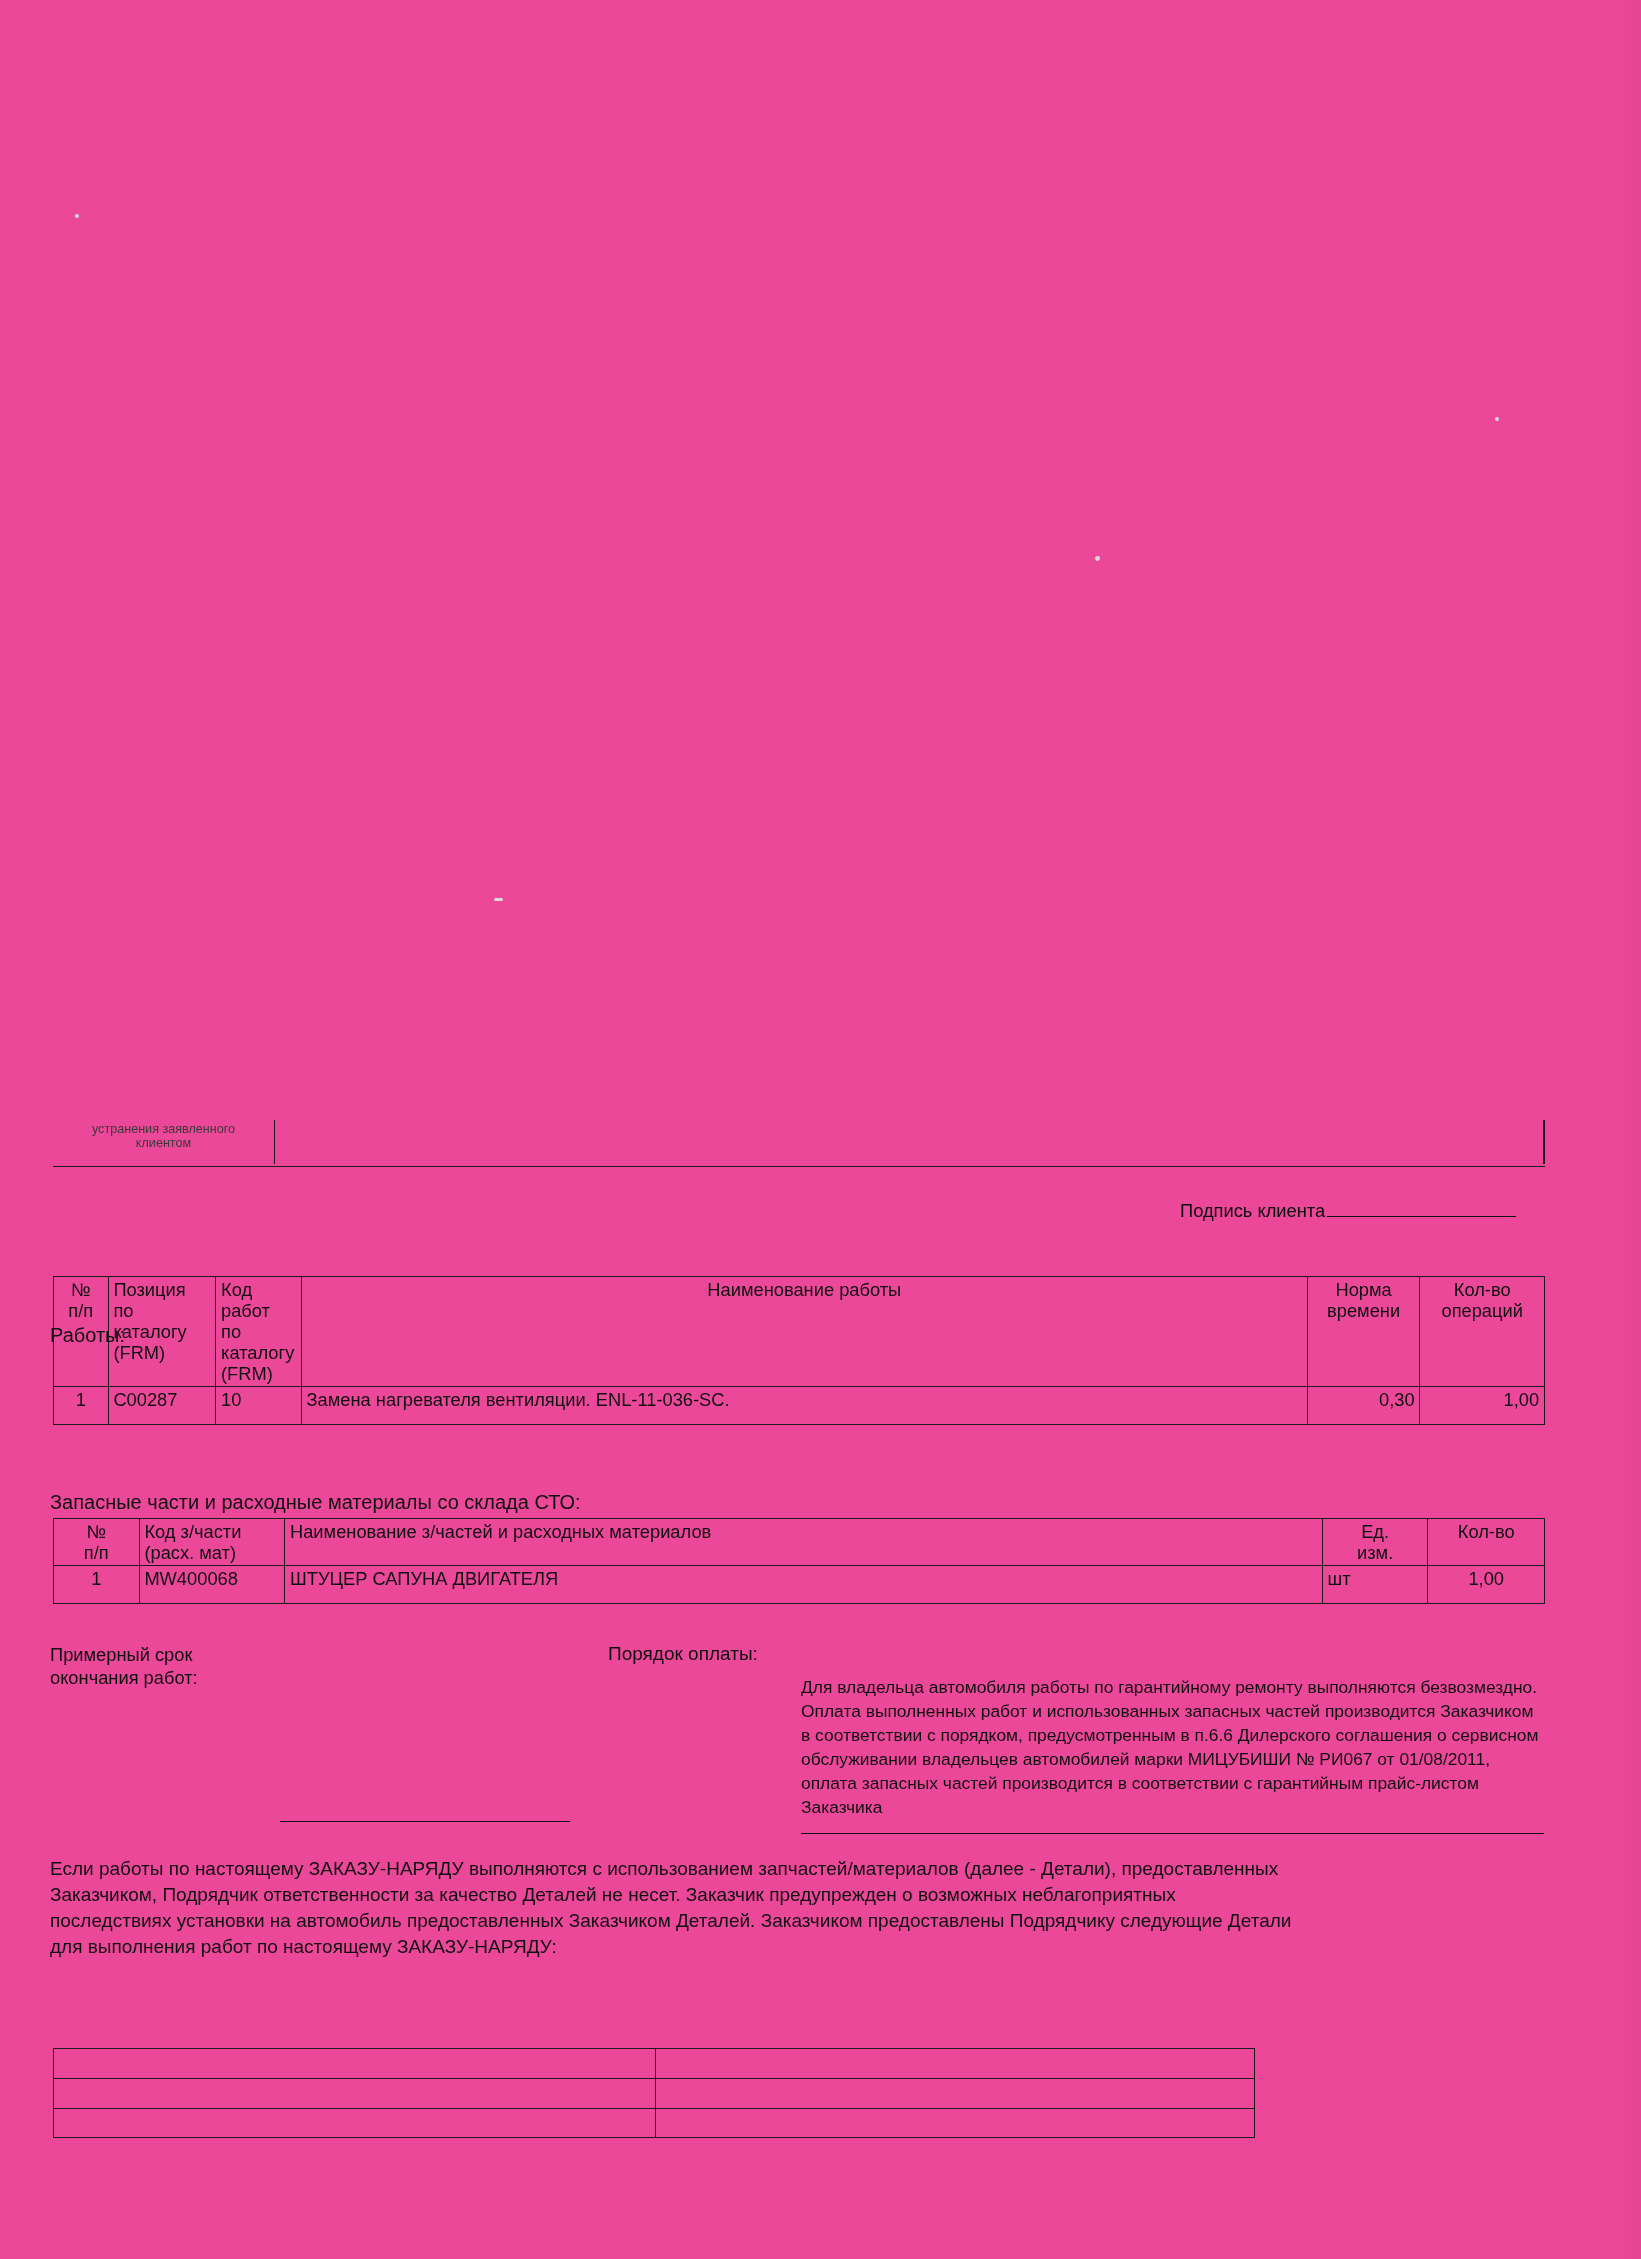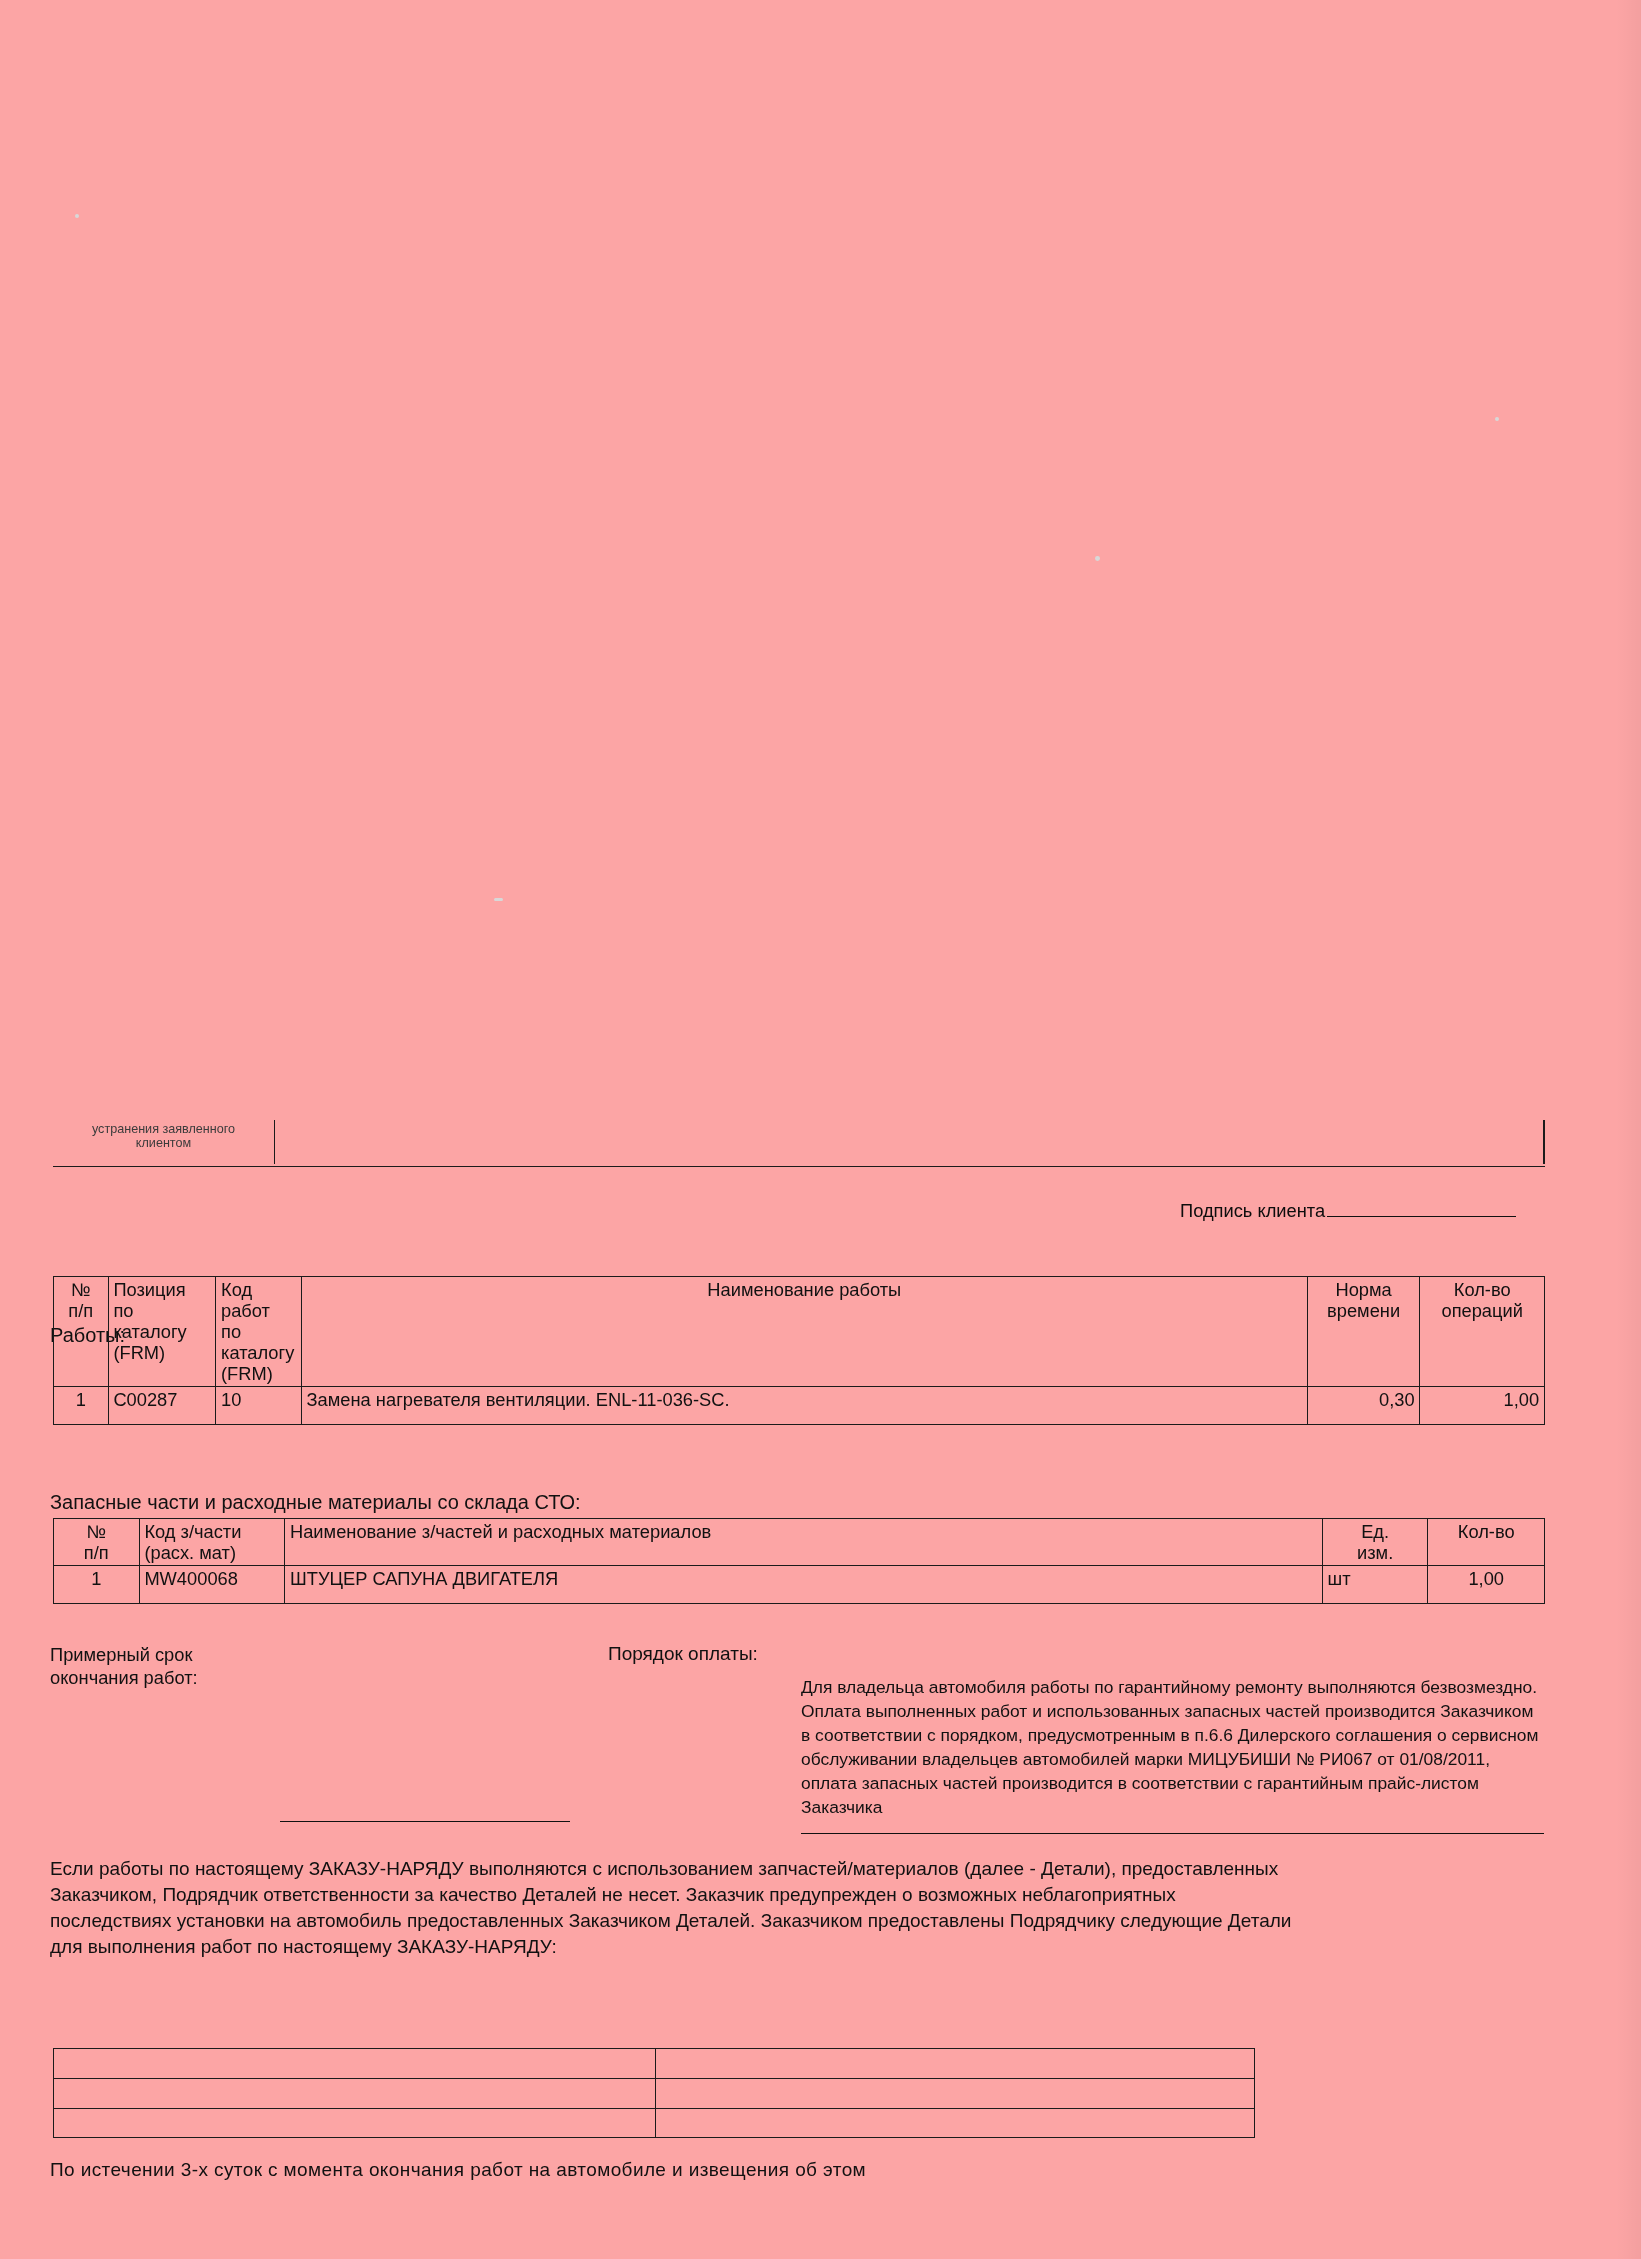"устранения заявленного" .page { background: #fca5a5 -> #ec4899 }
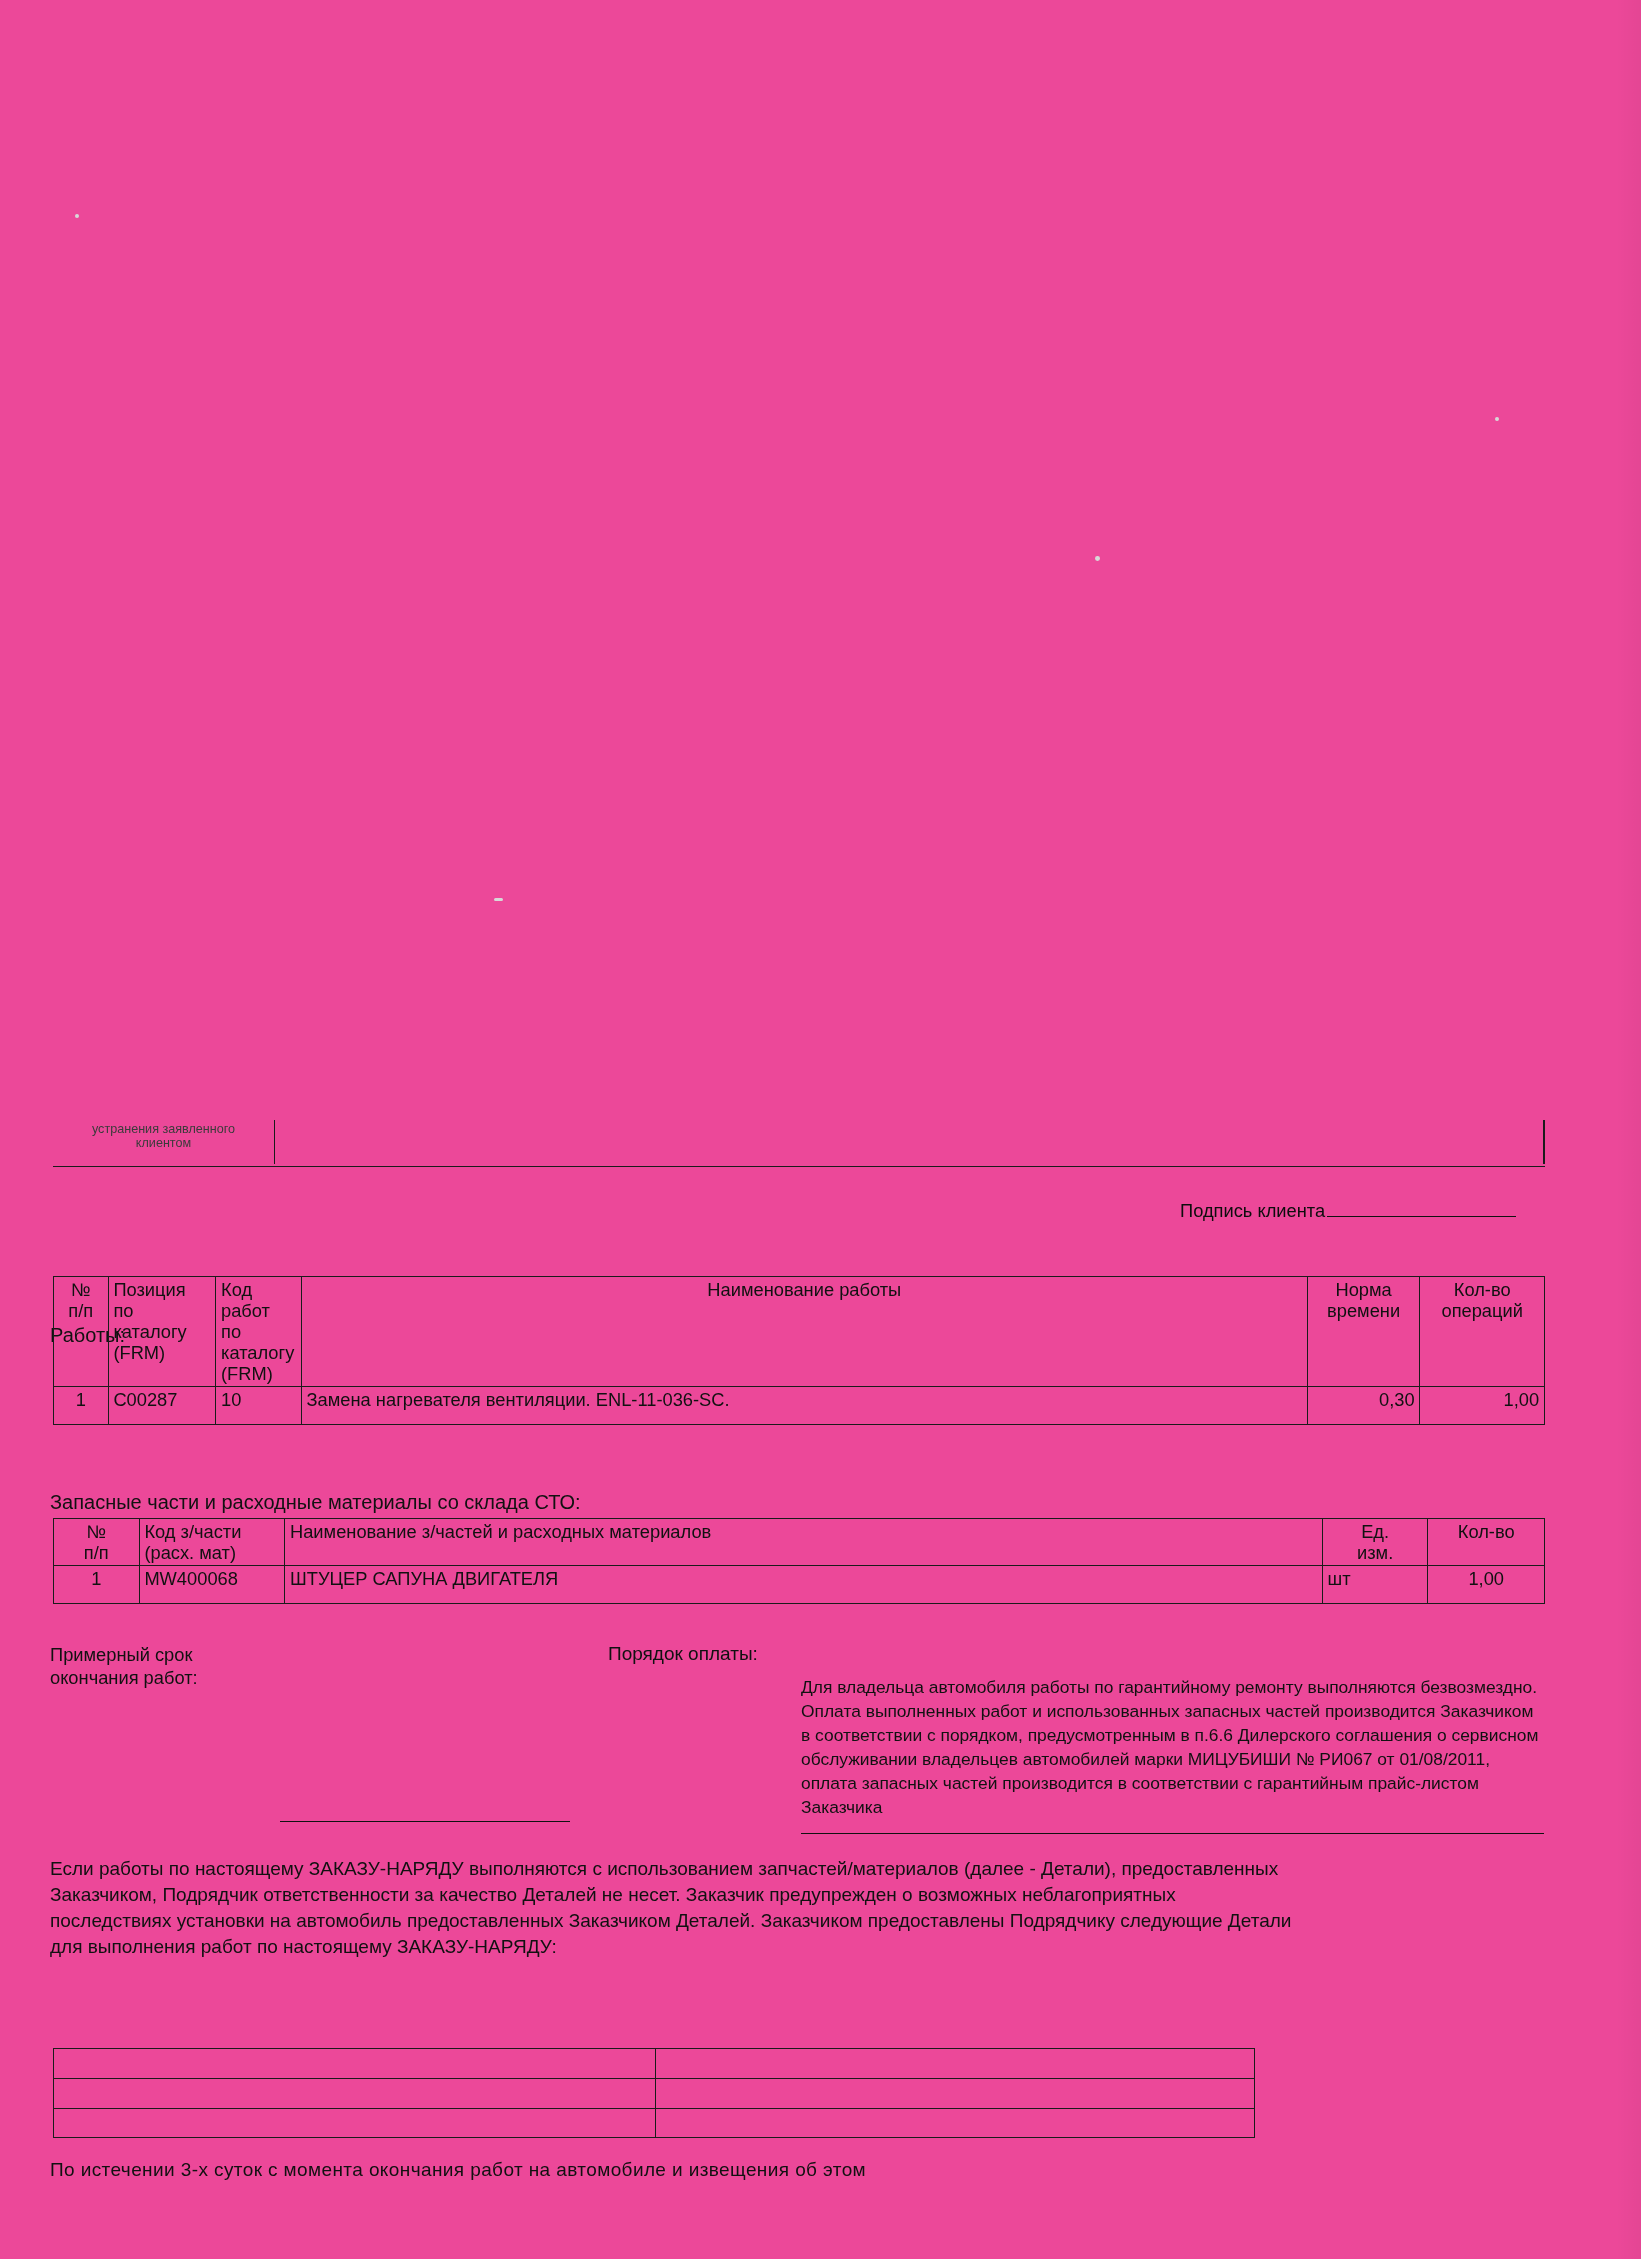"По истечении 3-х суток с" div.footer-line { html: <div>По истечении 3-х суток с момента окончания работ на автомобиле и извещения об этом</div> -> none }
